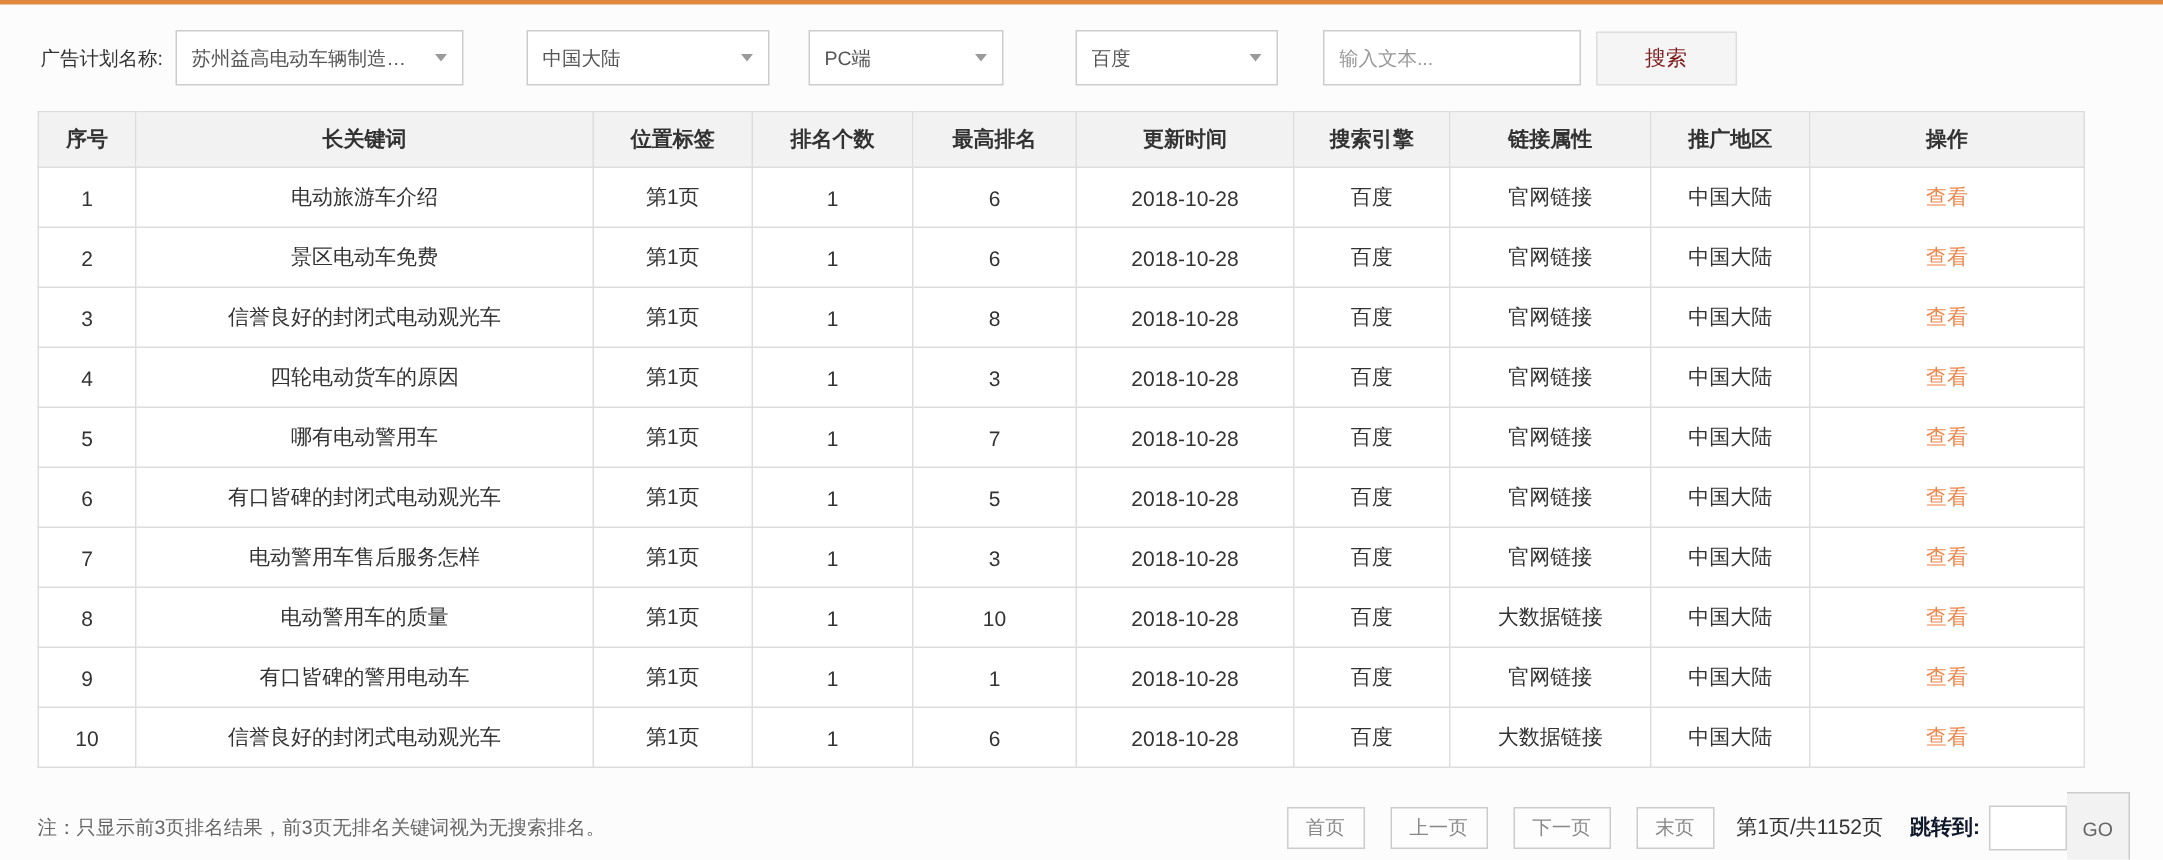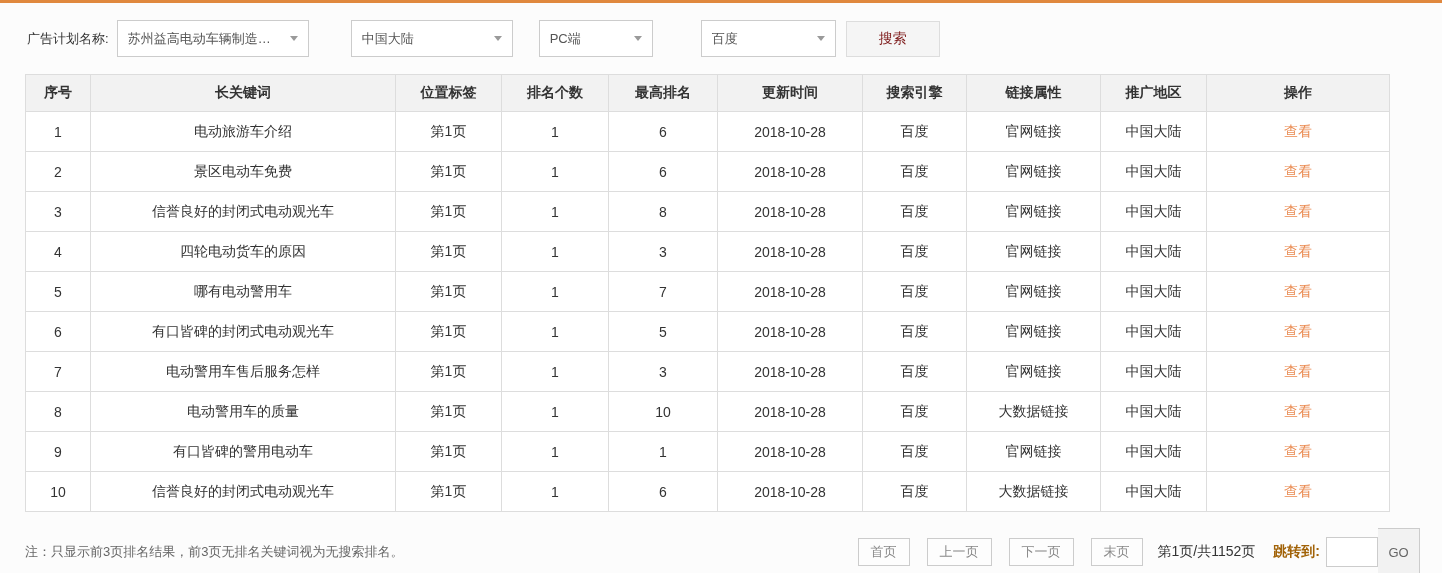"PC端" .dd3 { width: 114px -> 130px }
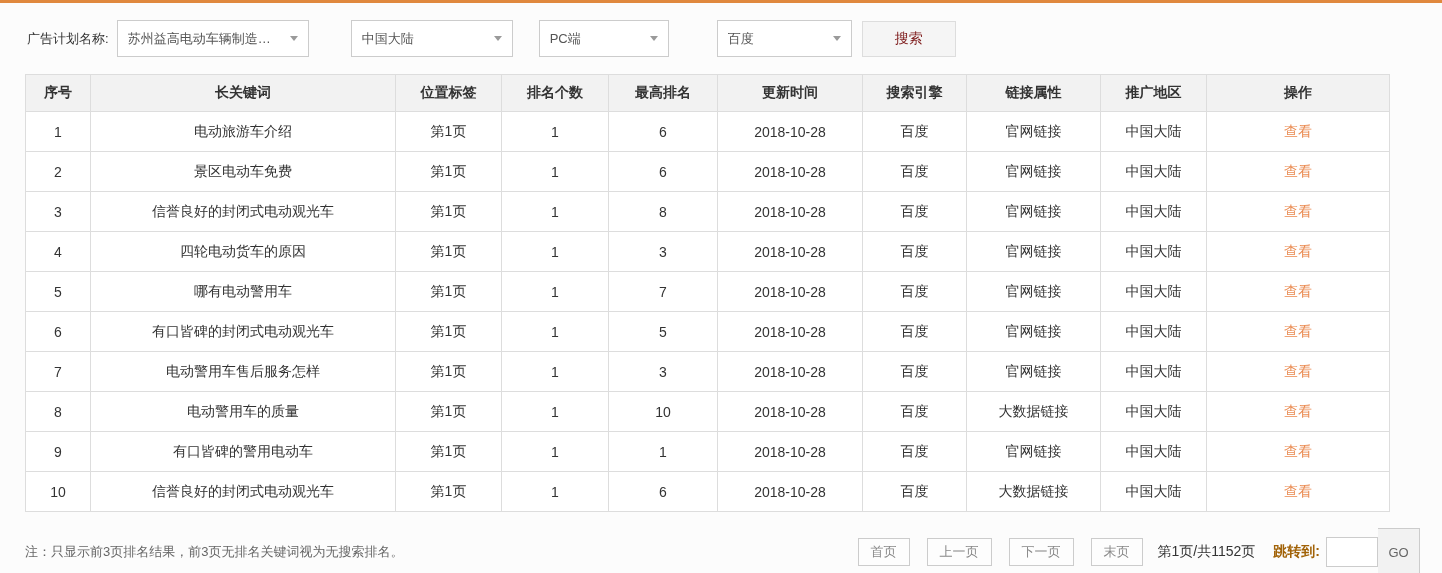"输入文本..." input.text-input { html: none -> <input> }
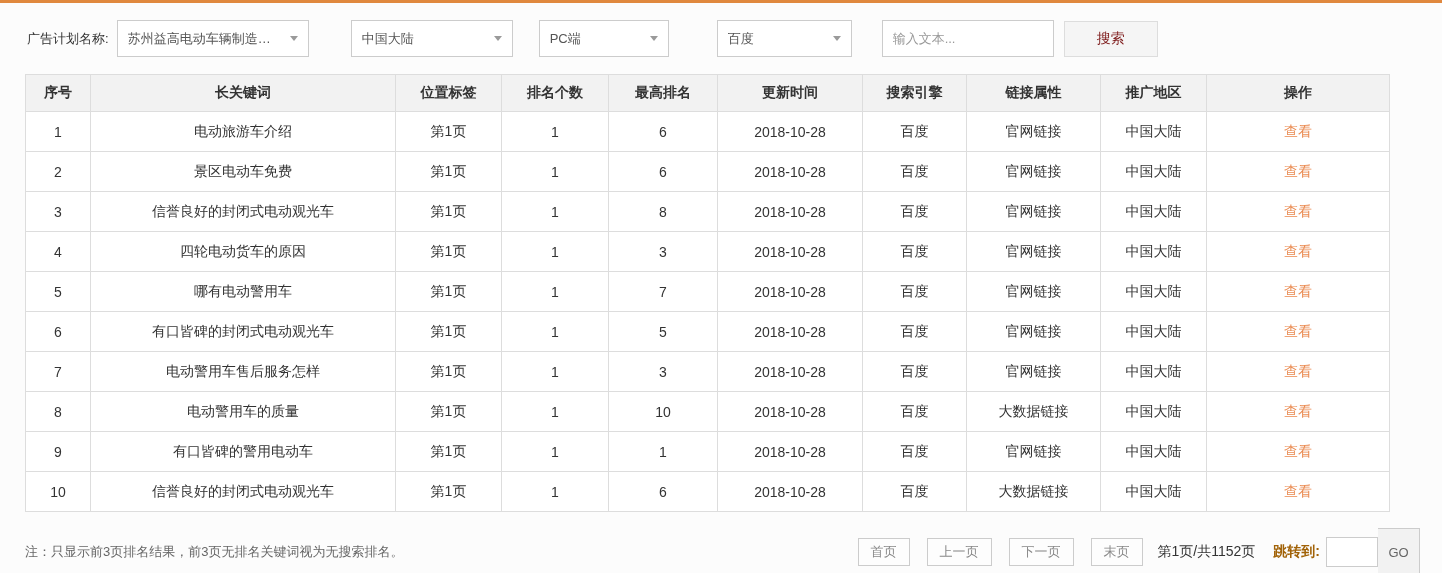"跳转到:" .jump-label { color: #a16207 -> #0f172a }
